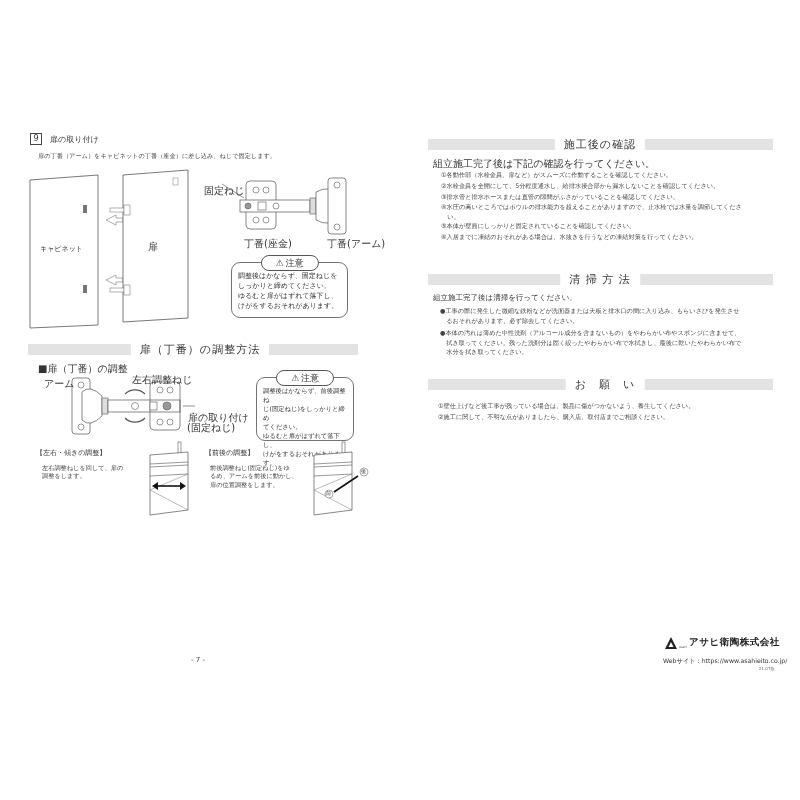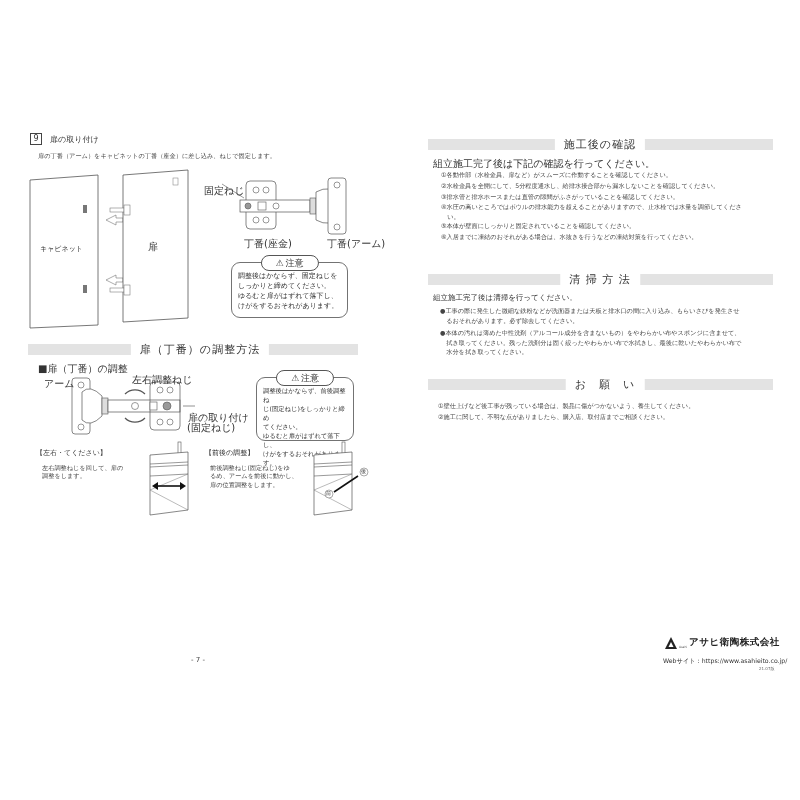"【左右・てください】" div.abs { text: てください -> 傾きの調整 }
